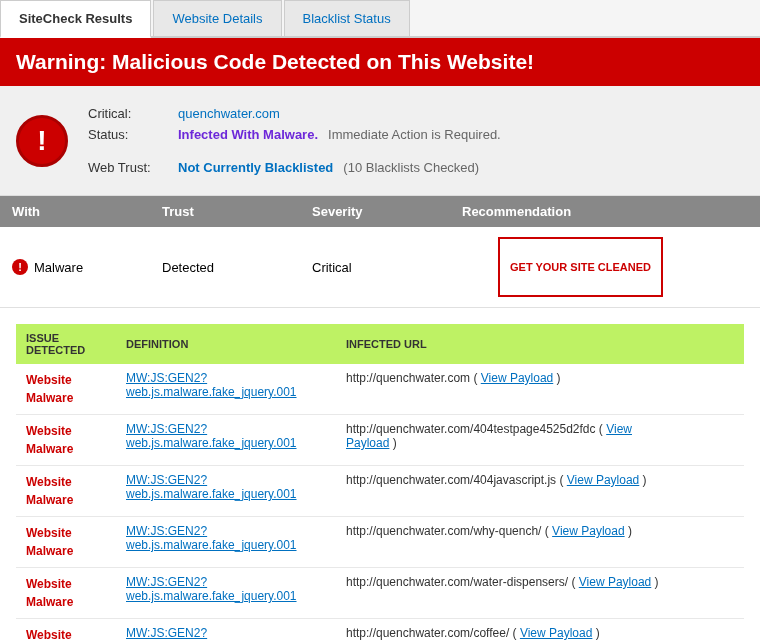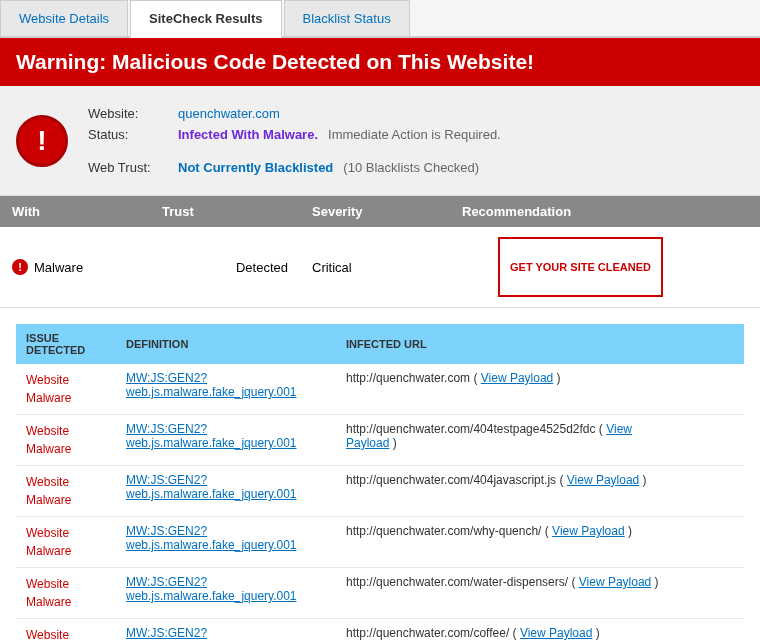"Website Details" div.tab { order: before "SiteCheck Results" -> after "SiteCheck Results" }
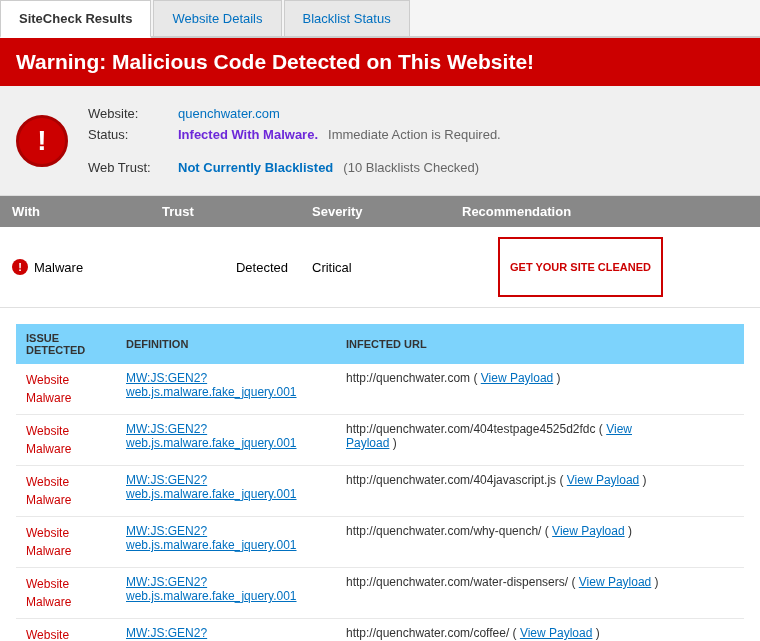"Website:" span.detail-label { text: Website -> Critical }
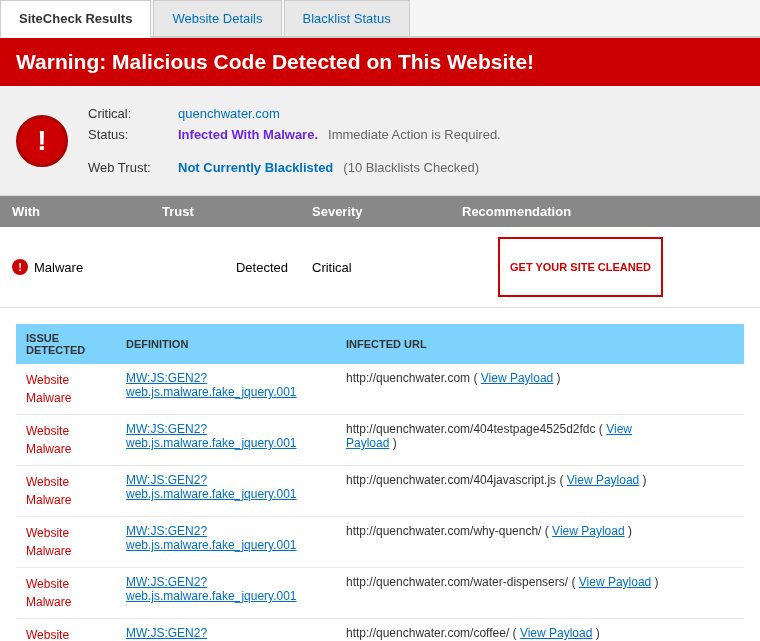"Detected" .col-result { text-align: right -> none }
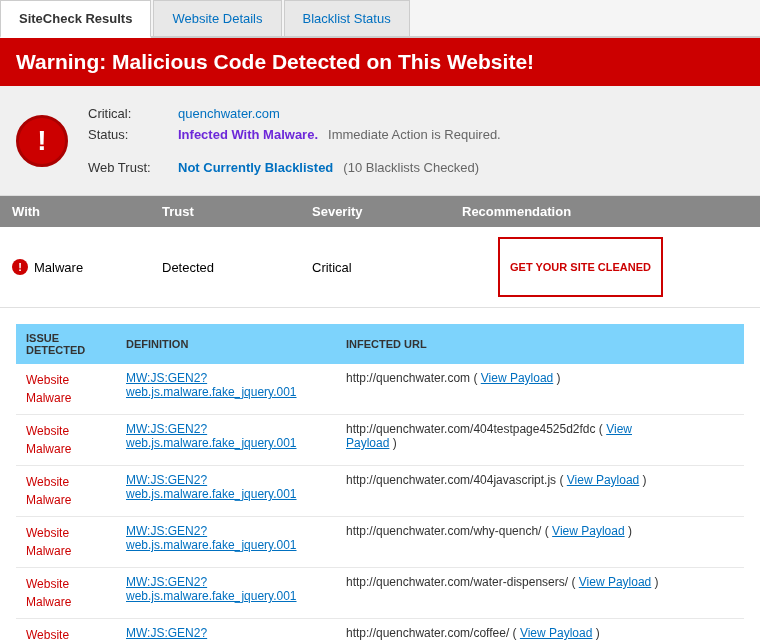"ISSUE DETECTED" .issues-table thead tr { background: #7dd3fc -> #bef264 }
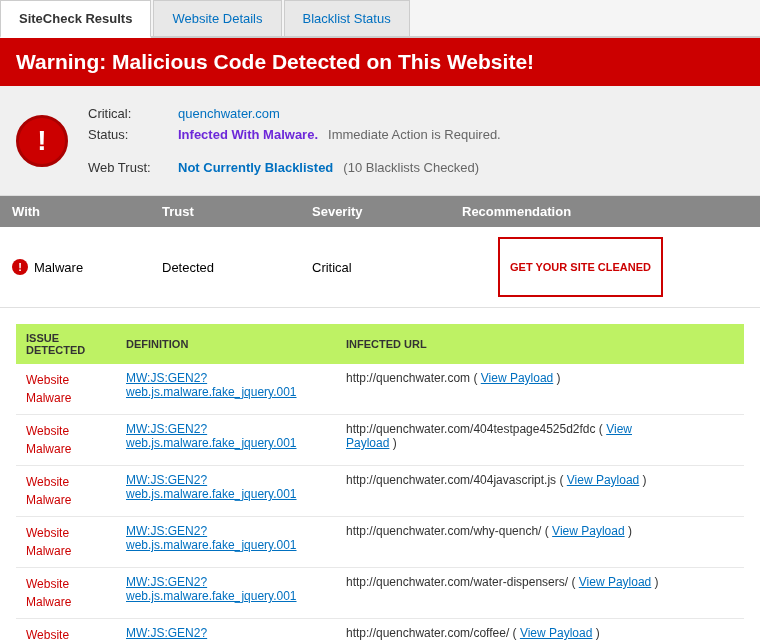"Website" .issue-text { font-weight: normal -> bold }
